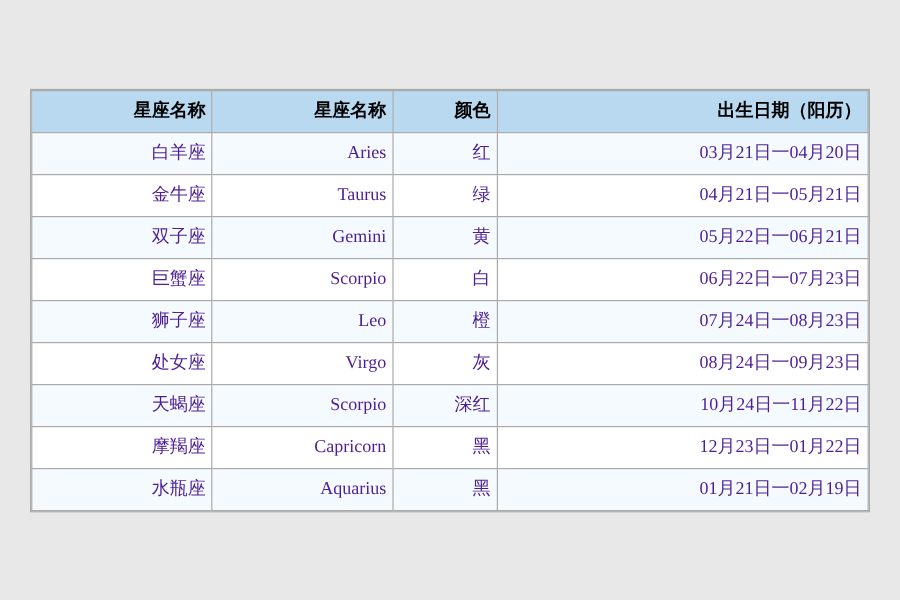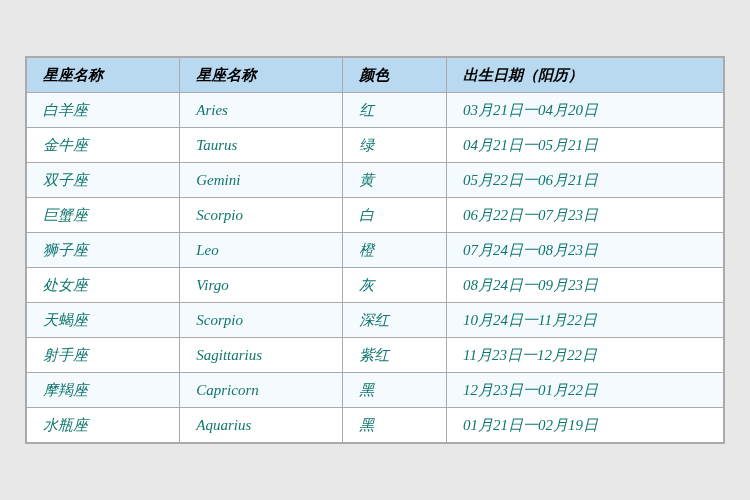"星座名称" th, td { font-style: italic -> none; padding: 5px 16px -> 5px 5px; text-align: left -> right }
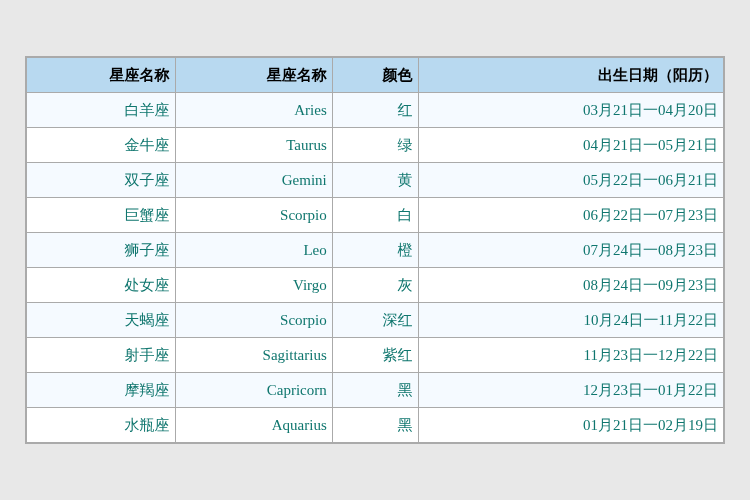"白羊座" tbody tr td { color: #0f766e -> #4c1d95 }
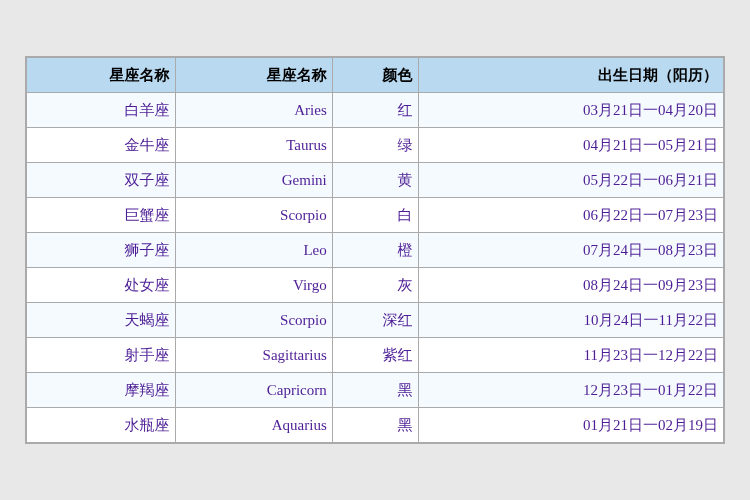"射手座" tr { html: <tr> <td>射手座</td> <td>Sagittarius</td> <td>紫红</td> <td>11月23日一12月22日</td> </tr> -> none }
